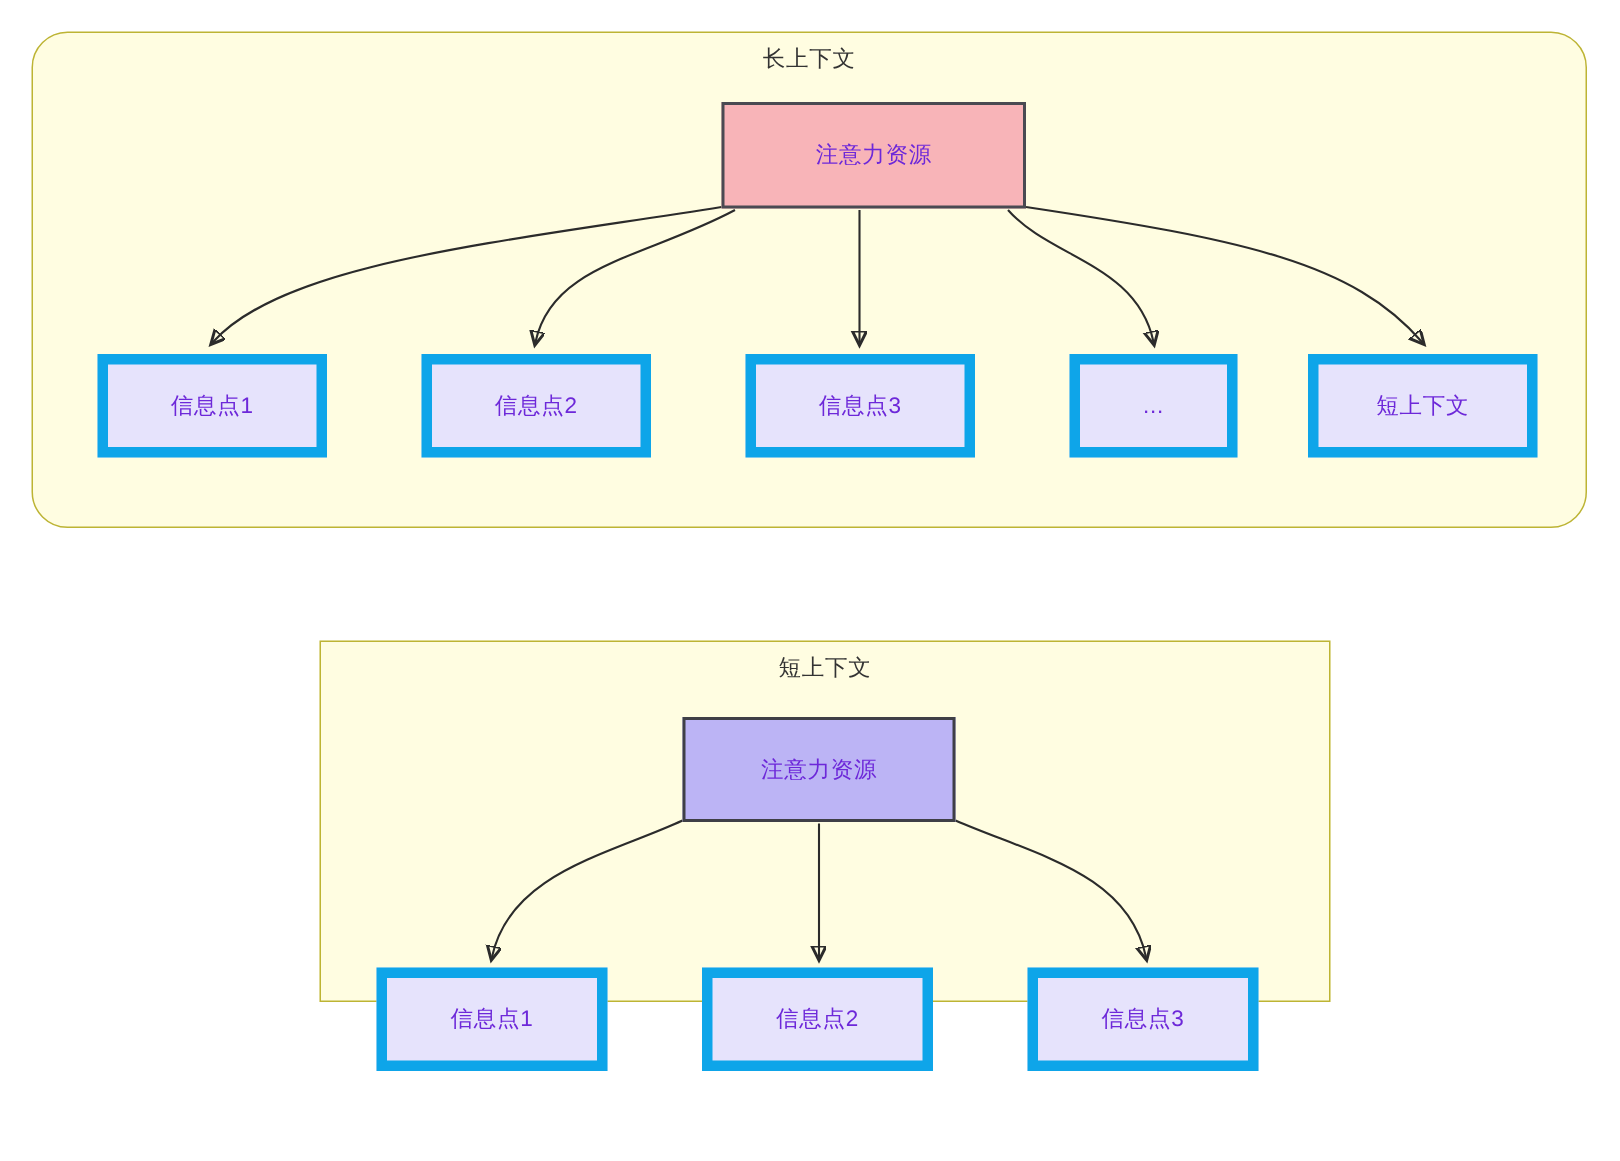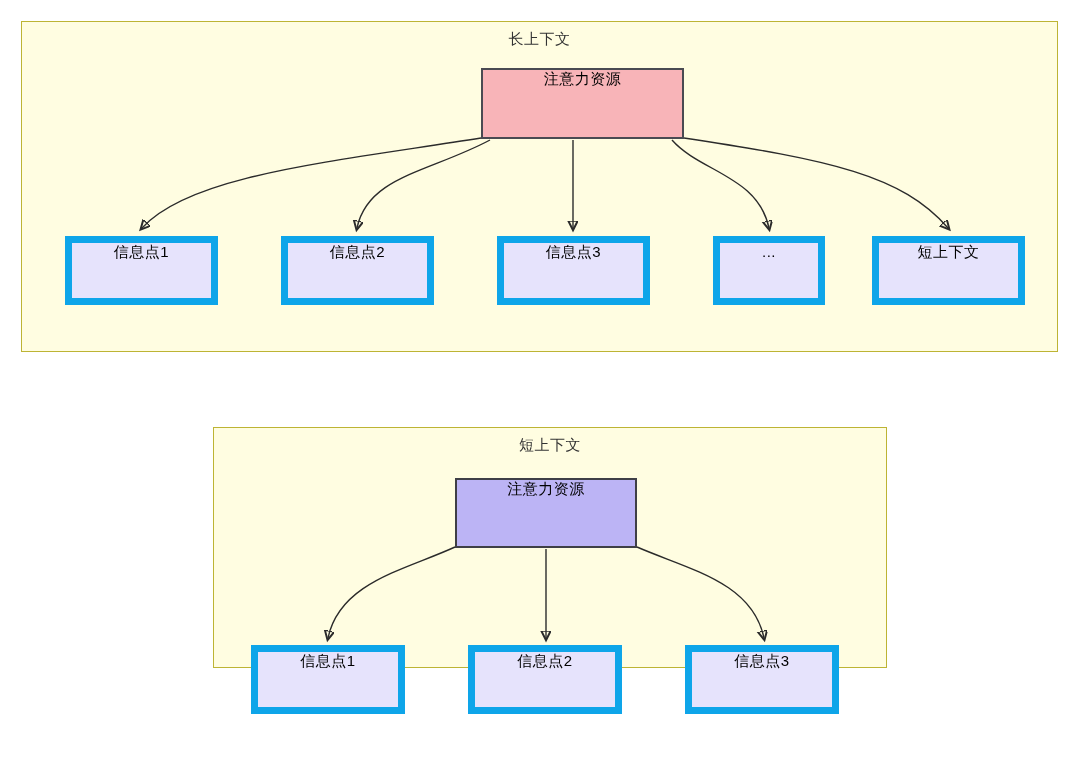"长上下文" #panel-long { border-radius: none -> 24px }
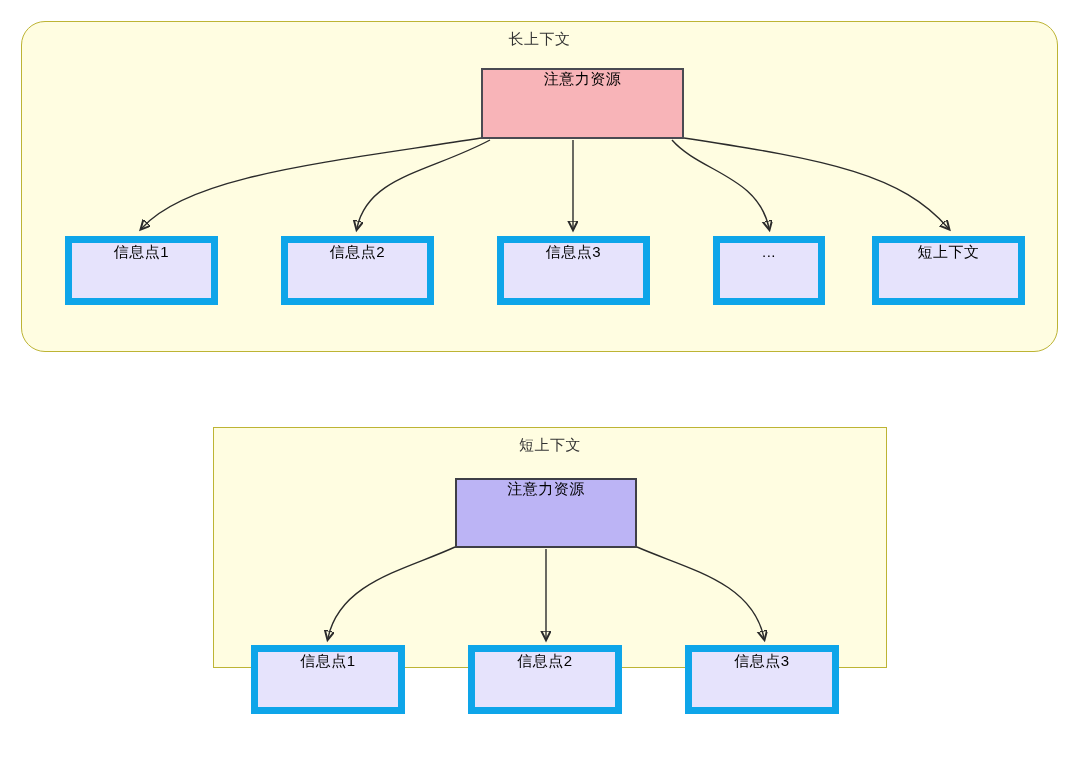"注意力资源" .node { align-items: none -> center; color: #000000 -> #6d28d9 }
